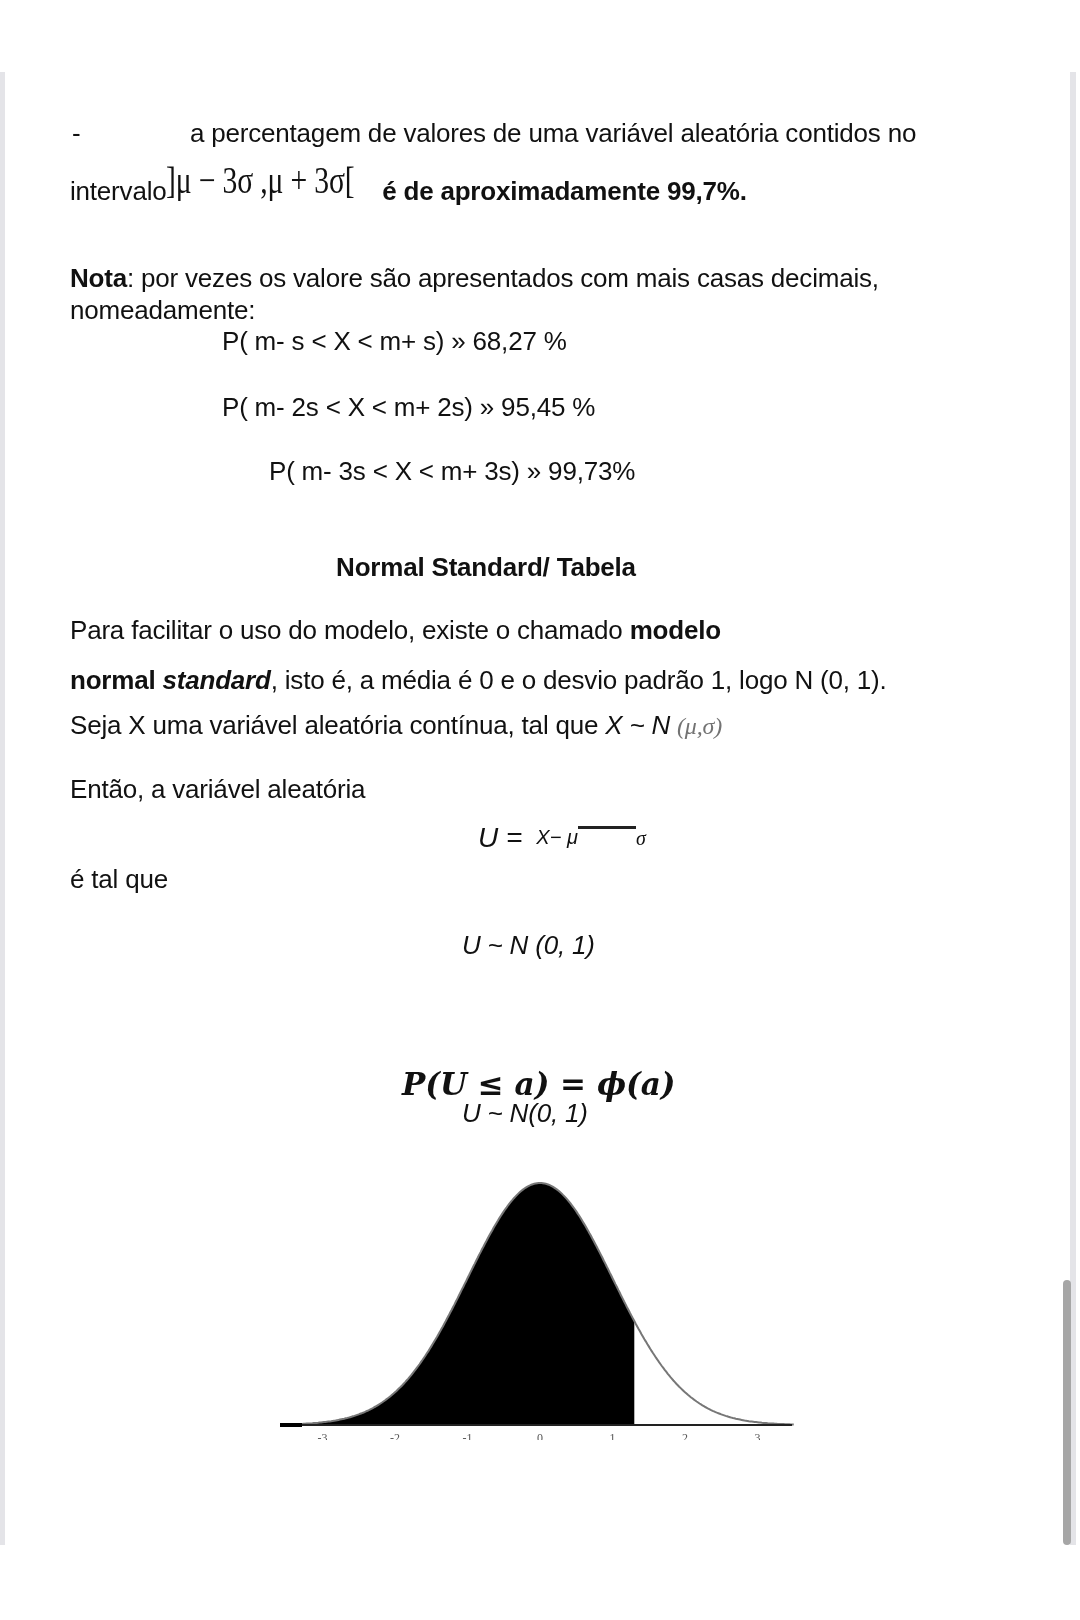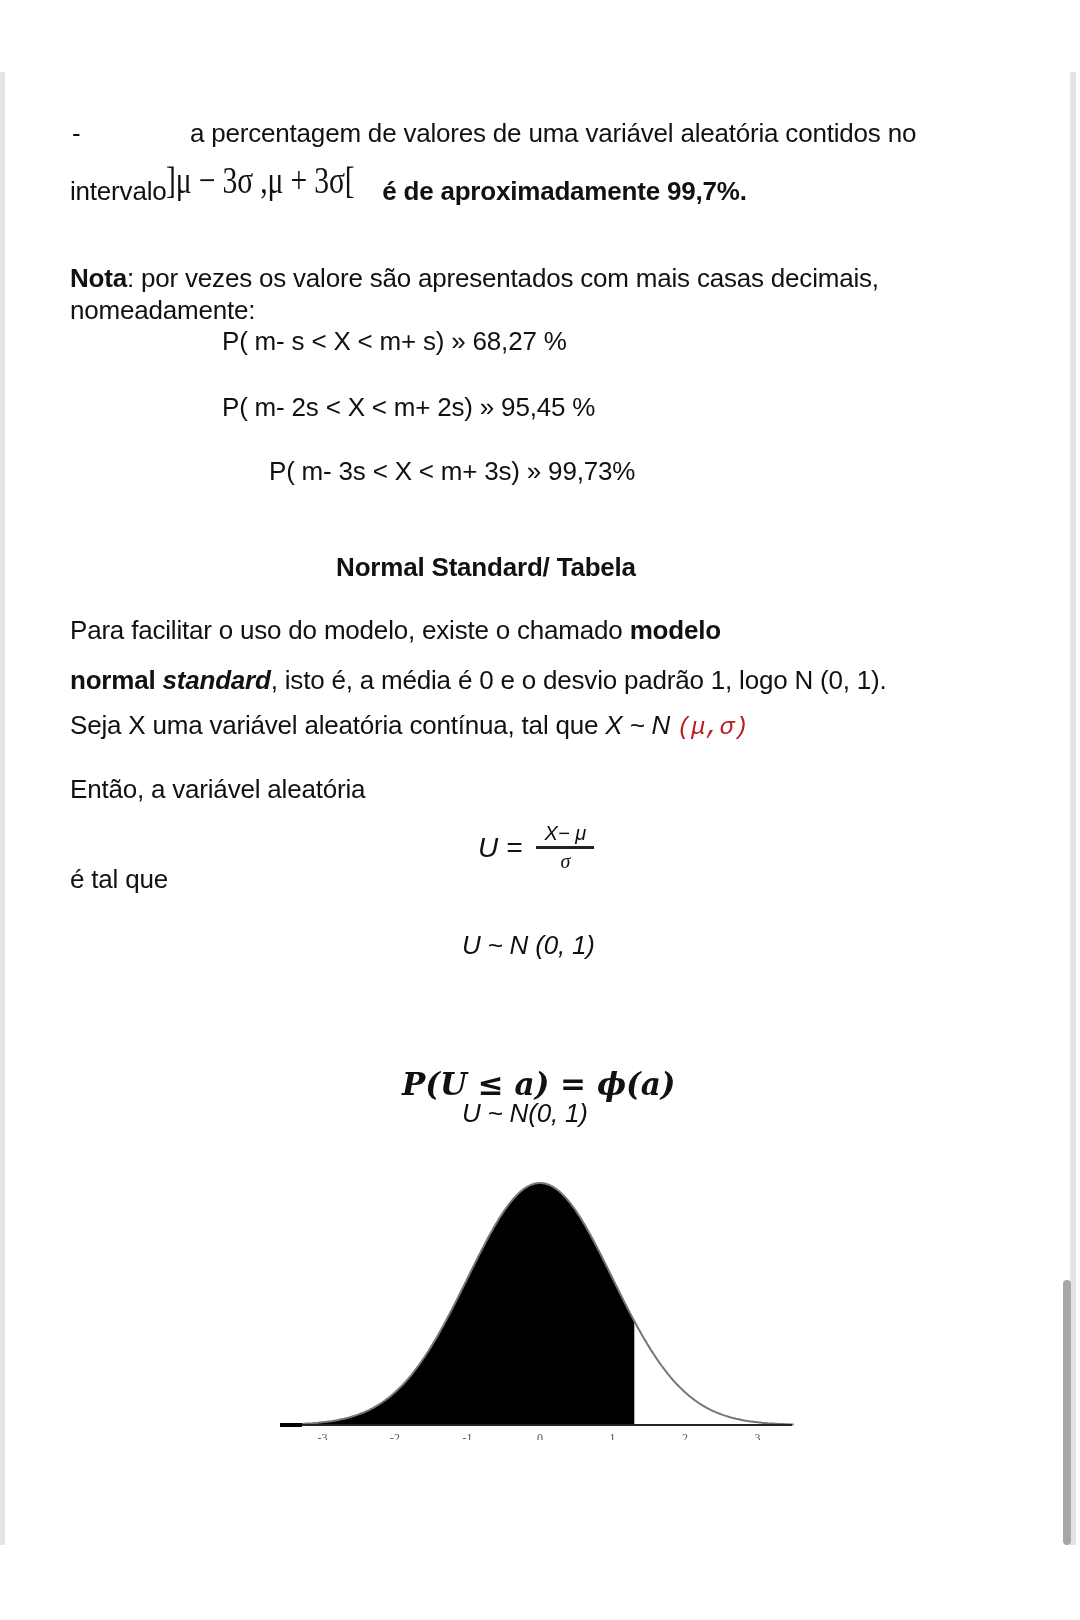"(μ,σ)" .grey { color: #b91c1c -> #737373; font-family: Liberation Mono, monospace -> none }
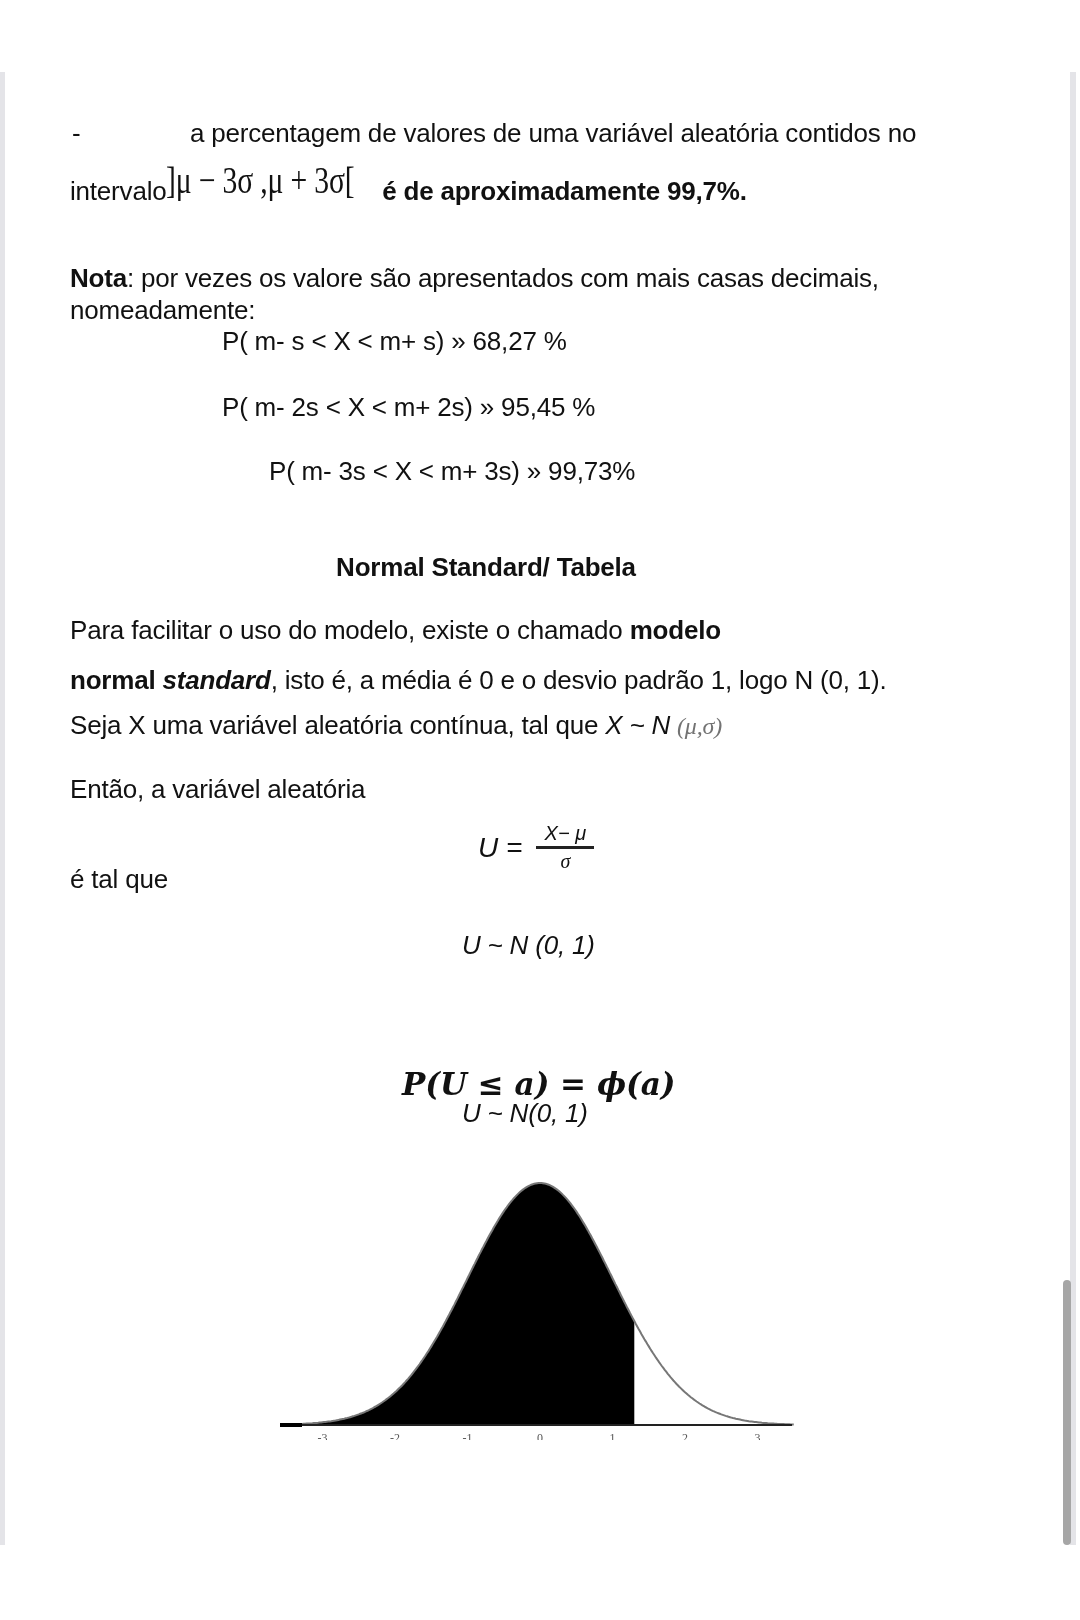"X− μ" .frac .stack { align-items: center -> none; flex-direction: column -> none }
